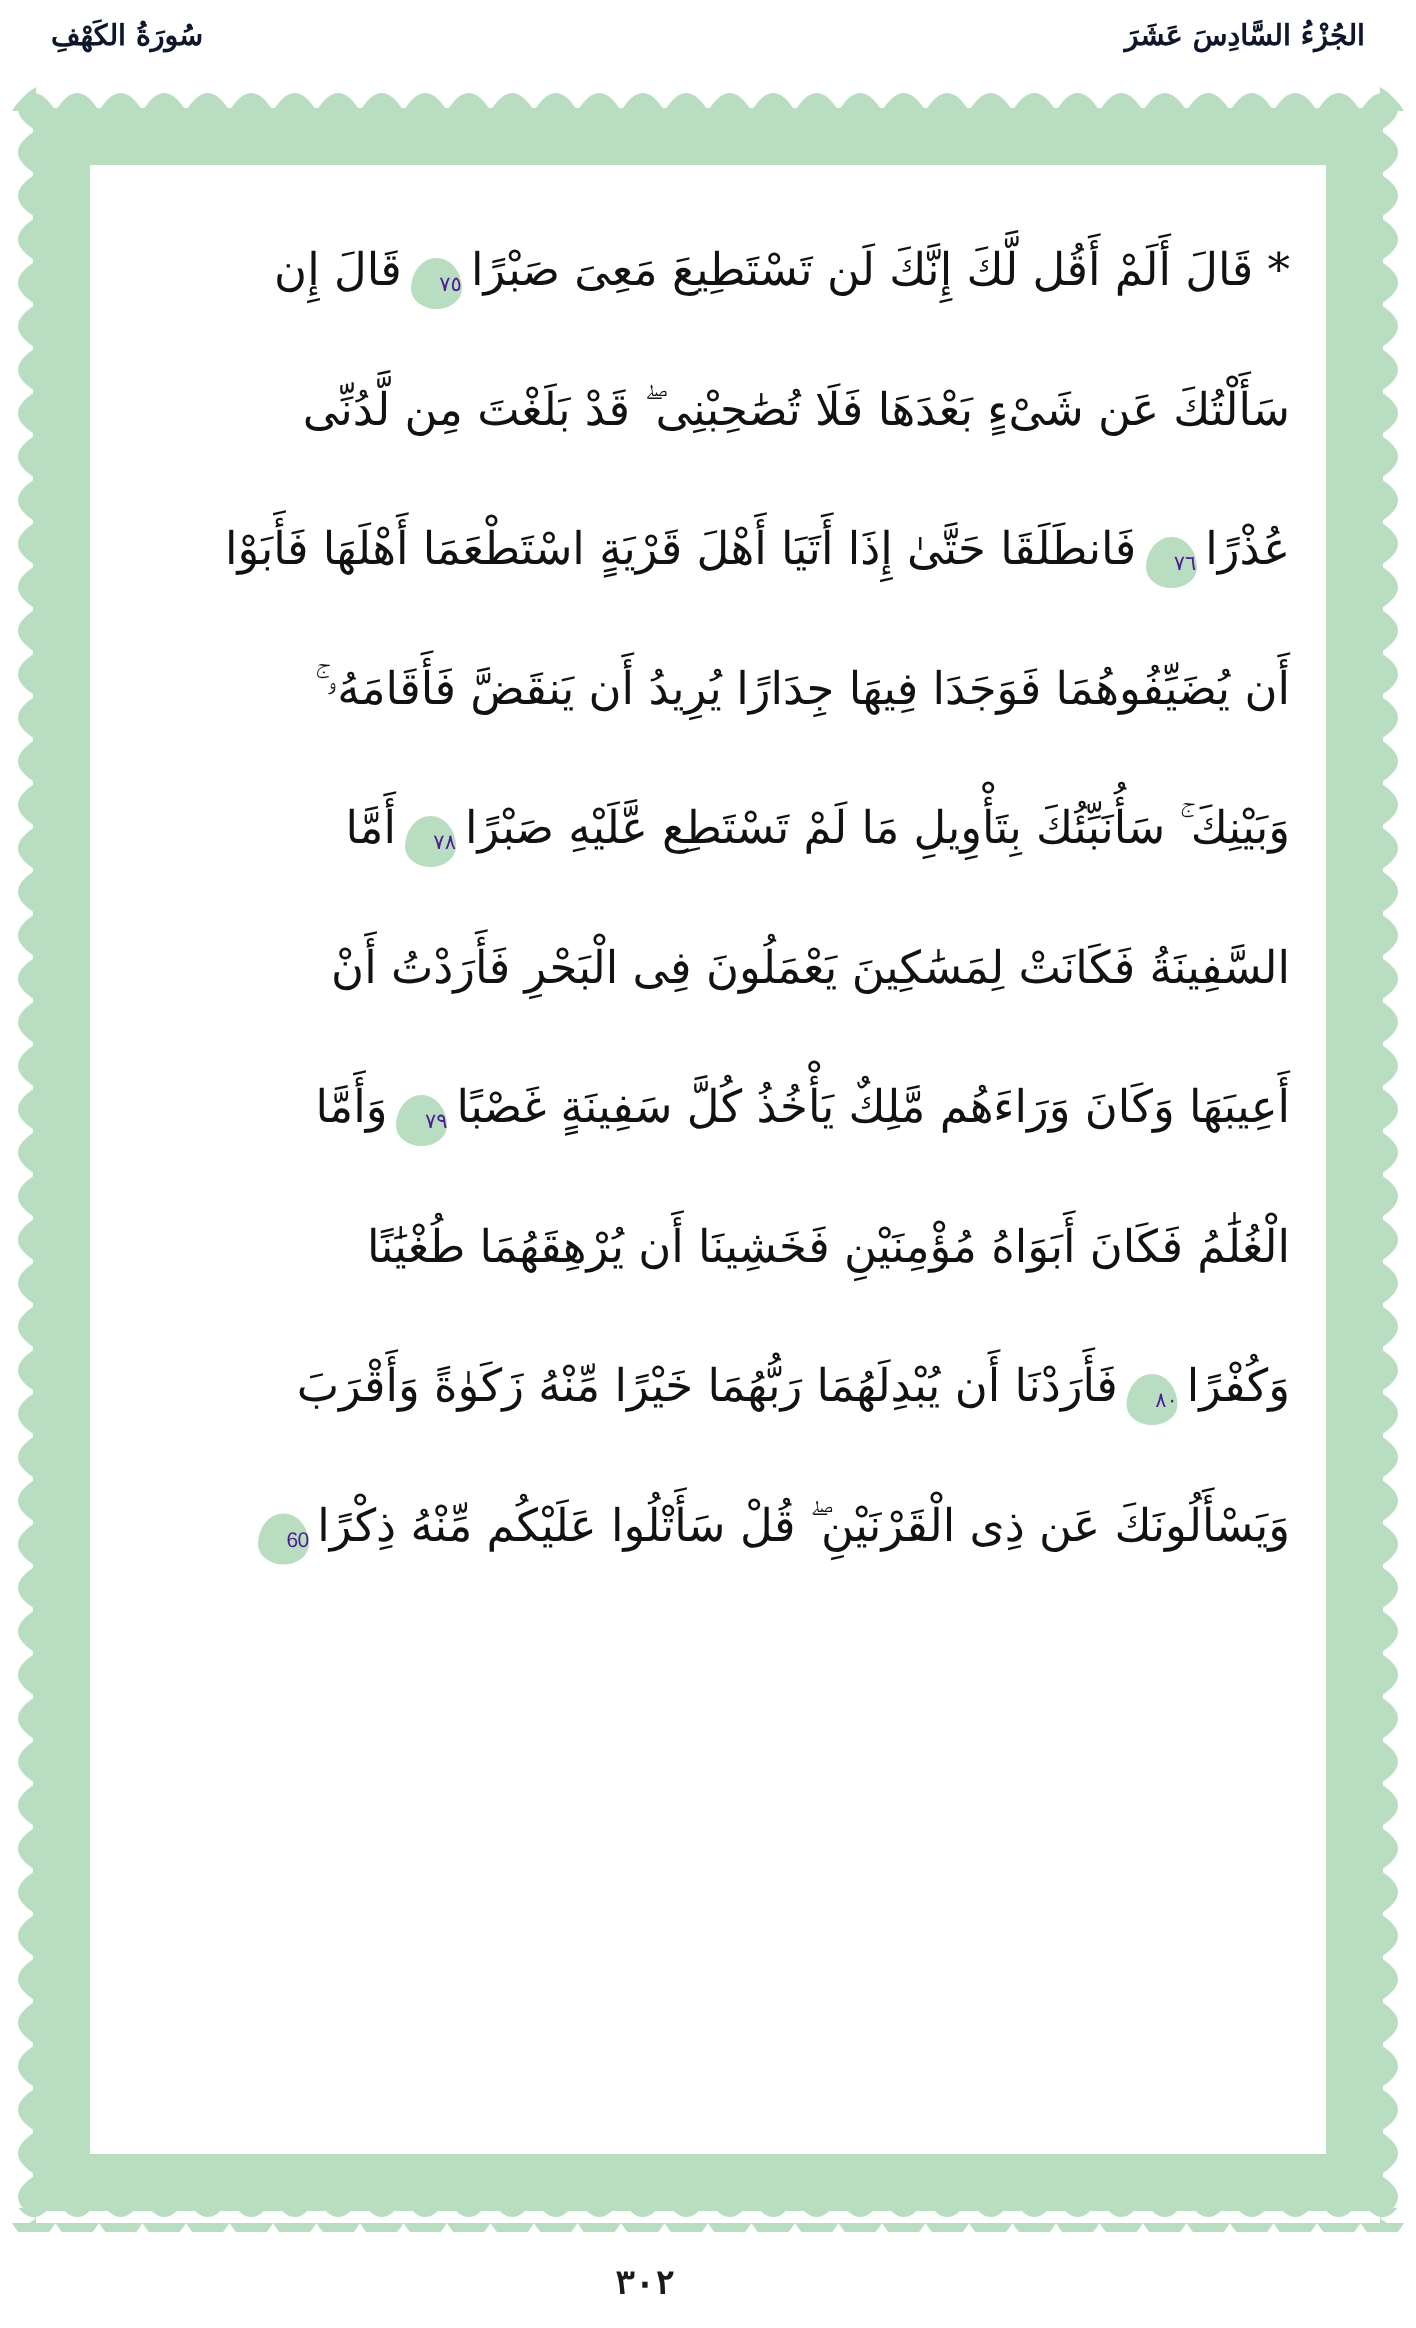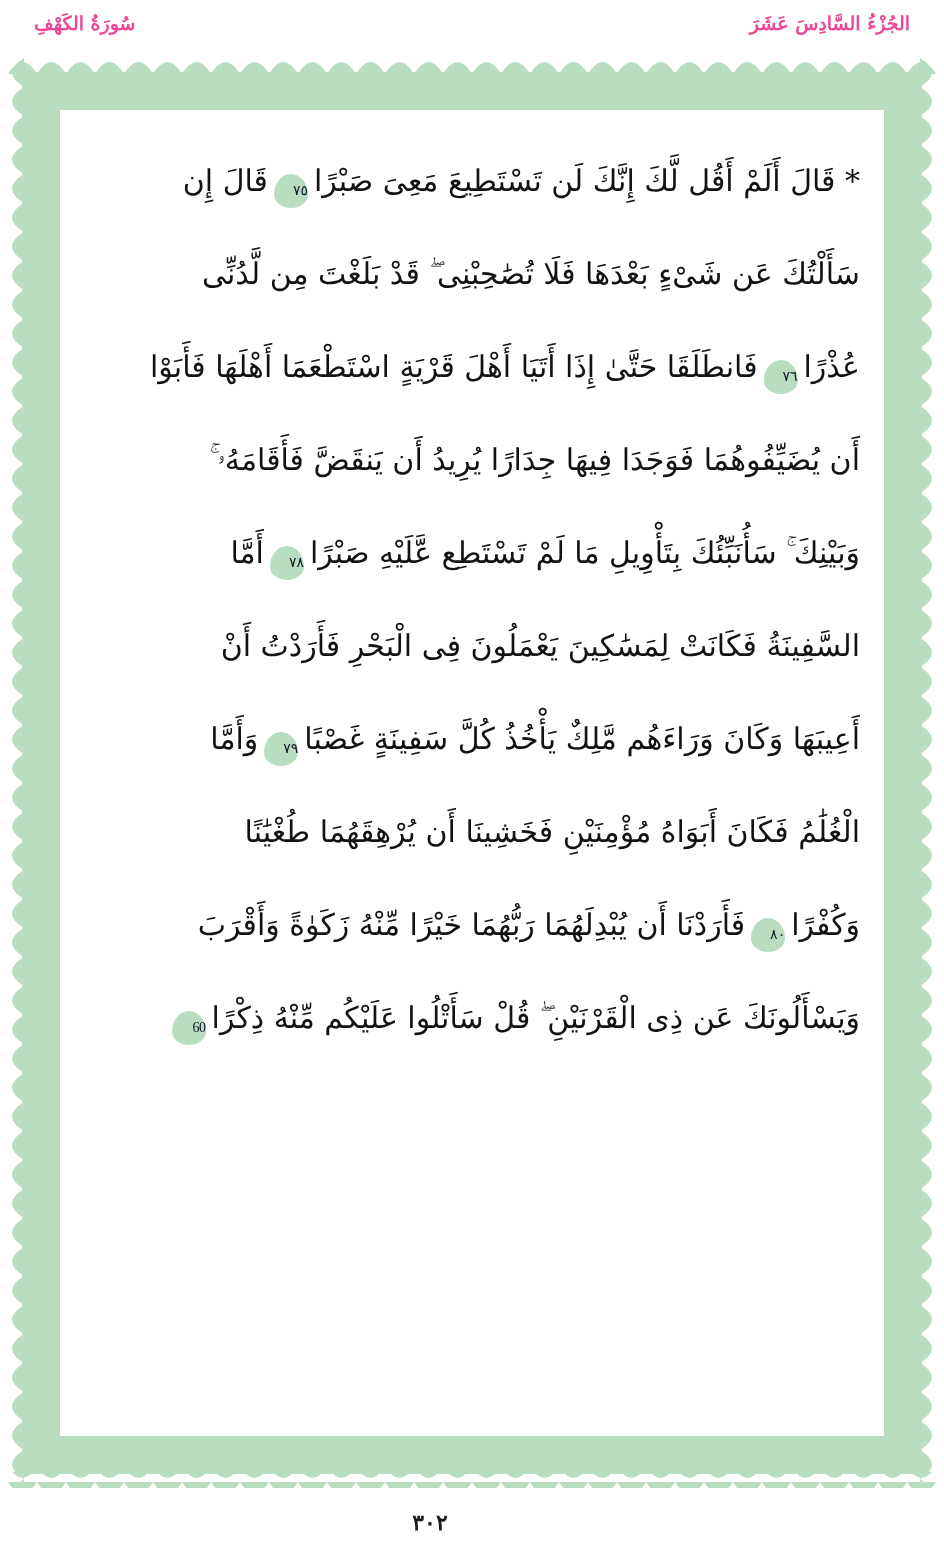"سُورَةُ الكَهْفِ" .header-text { color: #ec4899 -> #0f172a }
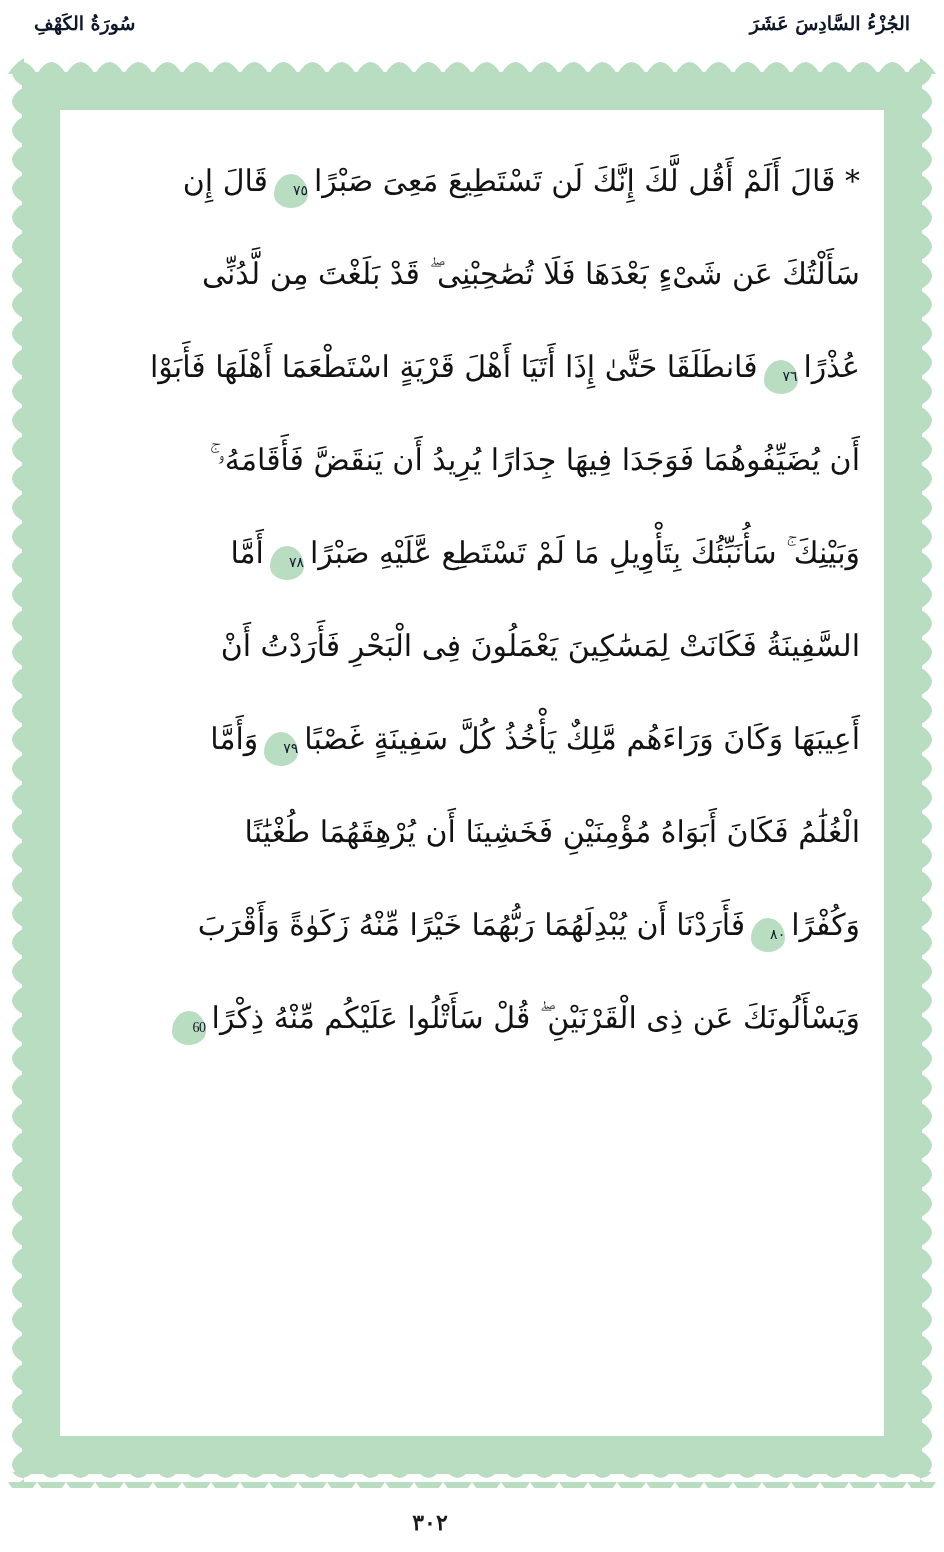"٧٥" .marker { color: #0f172a -> #4c1d95; font-family: Liberation Serif, serif -> Liberation Sans, sans-serif }
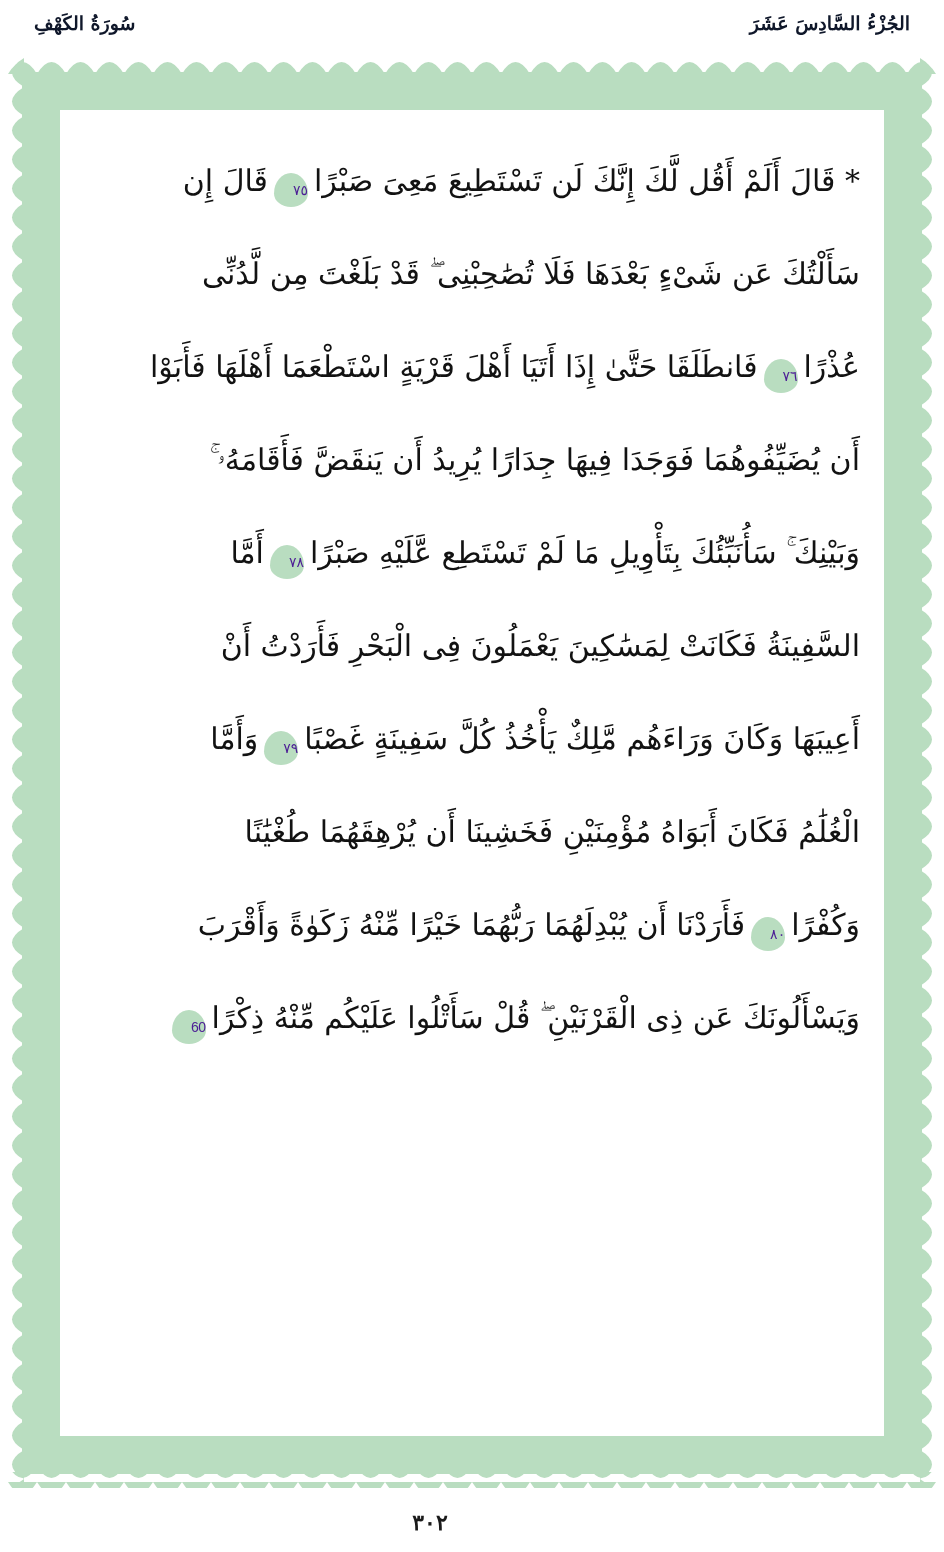"٣٠٢" .page-number { font-family: Liberation Serif, serif -> Liberation Mono, monospace }
